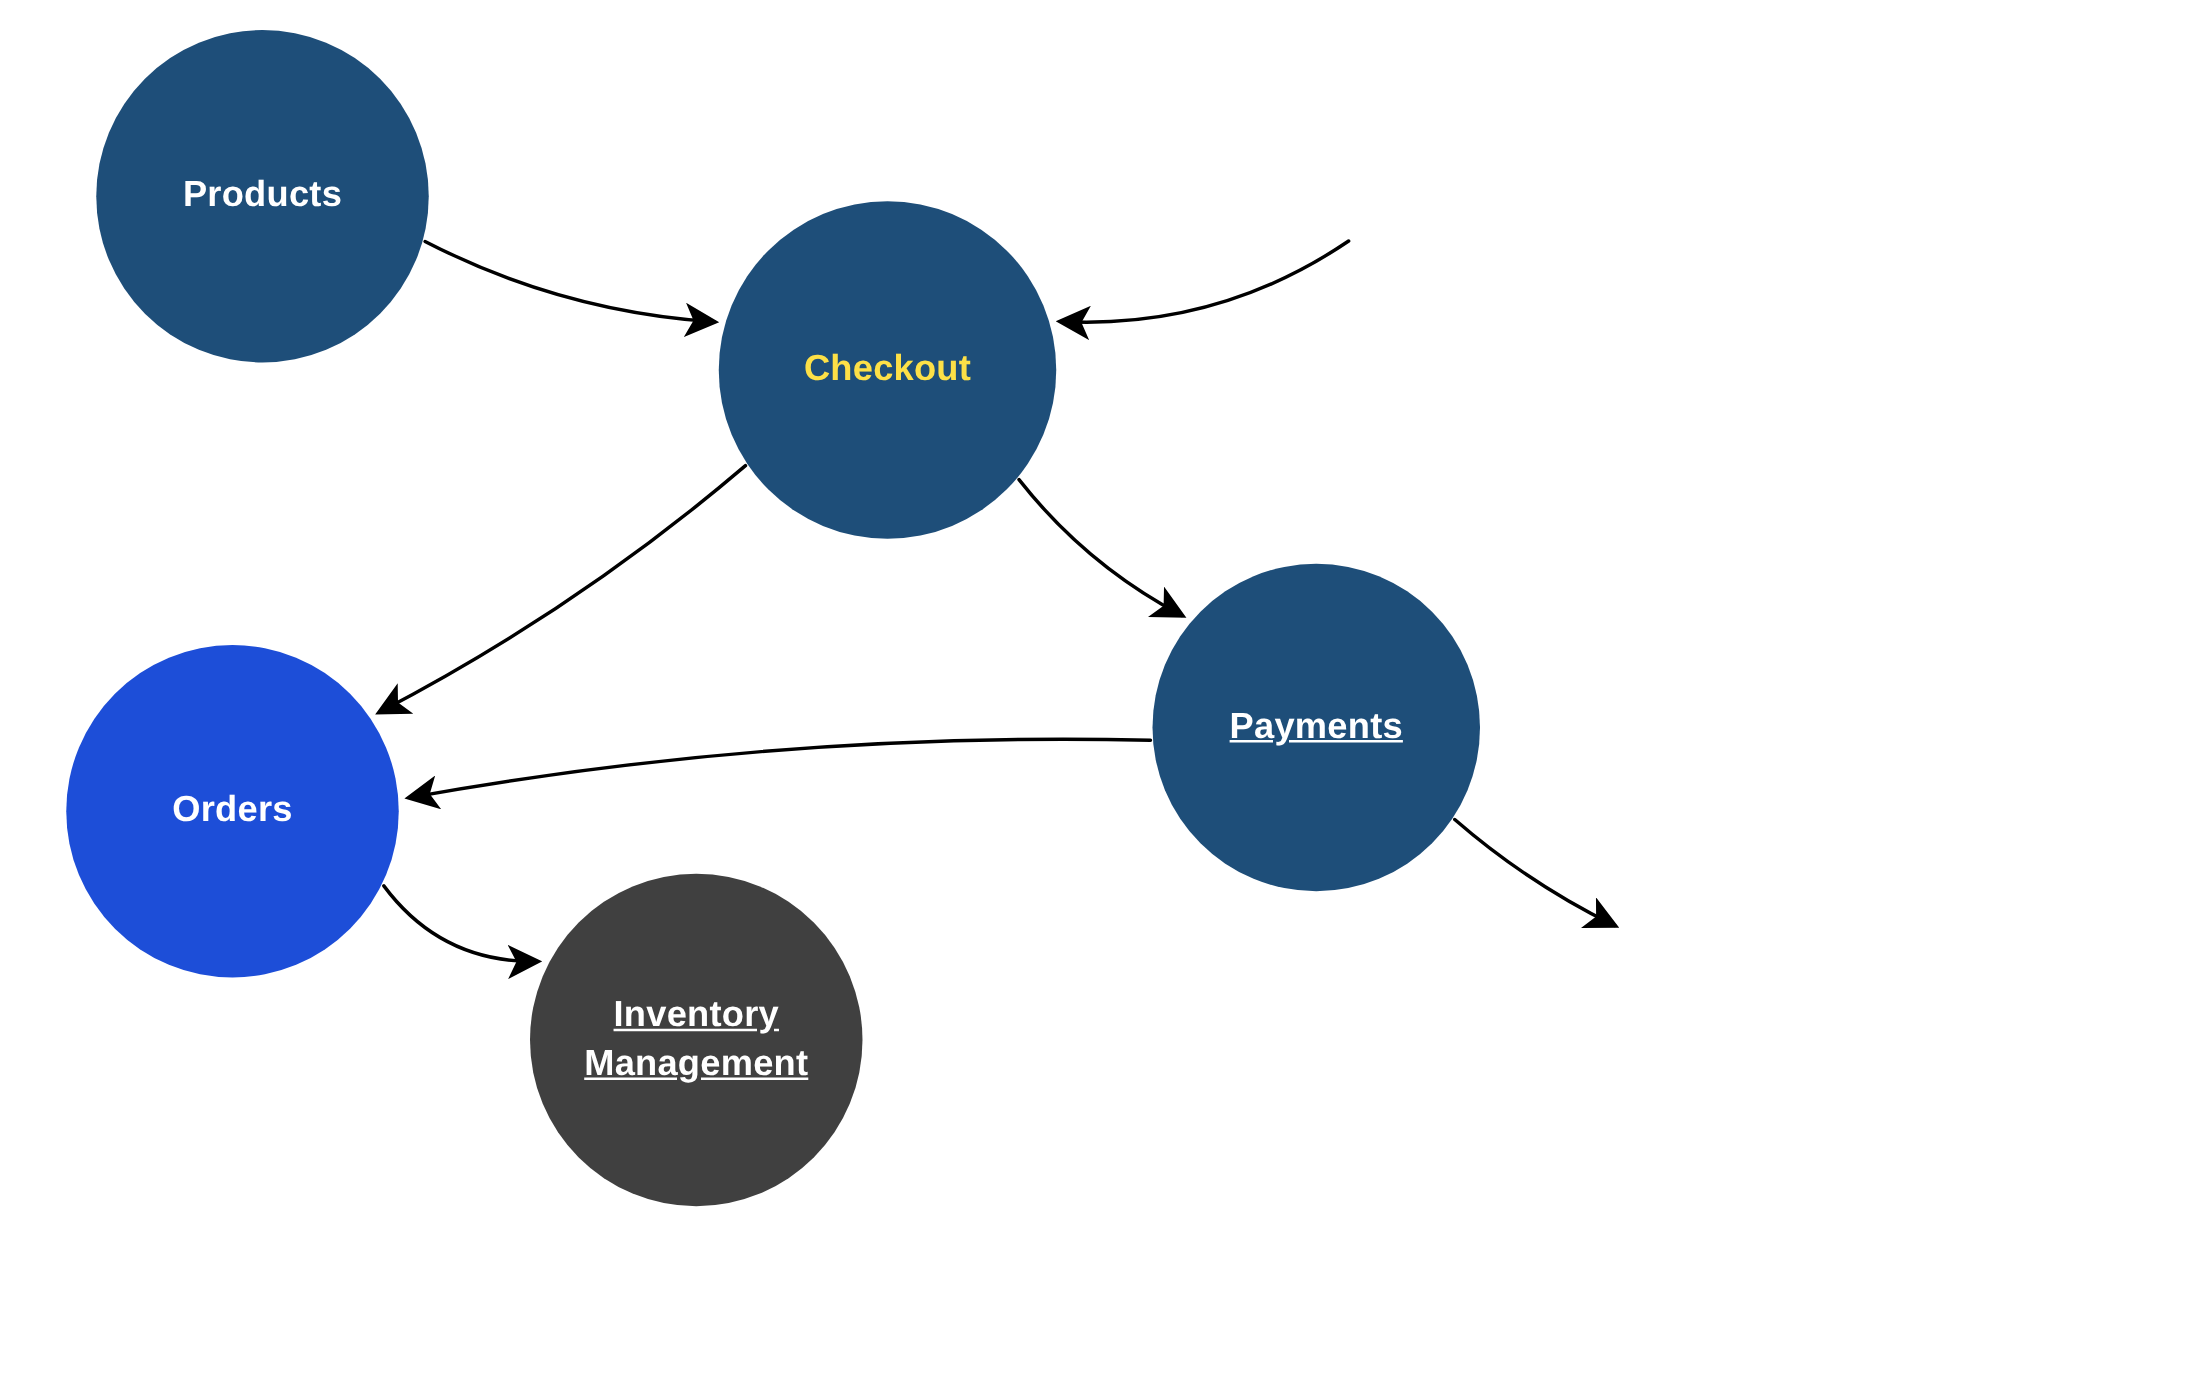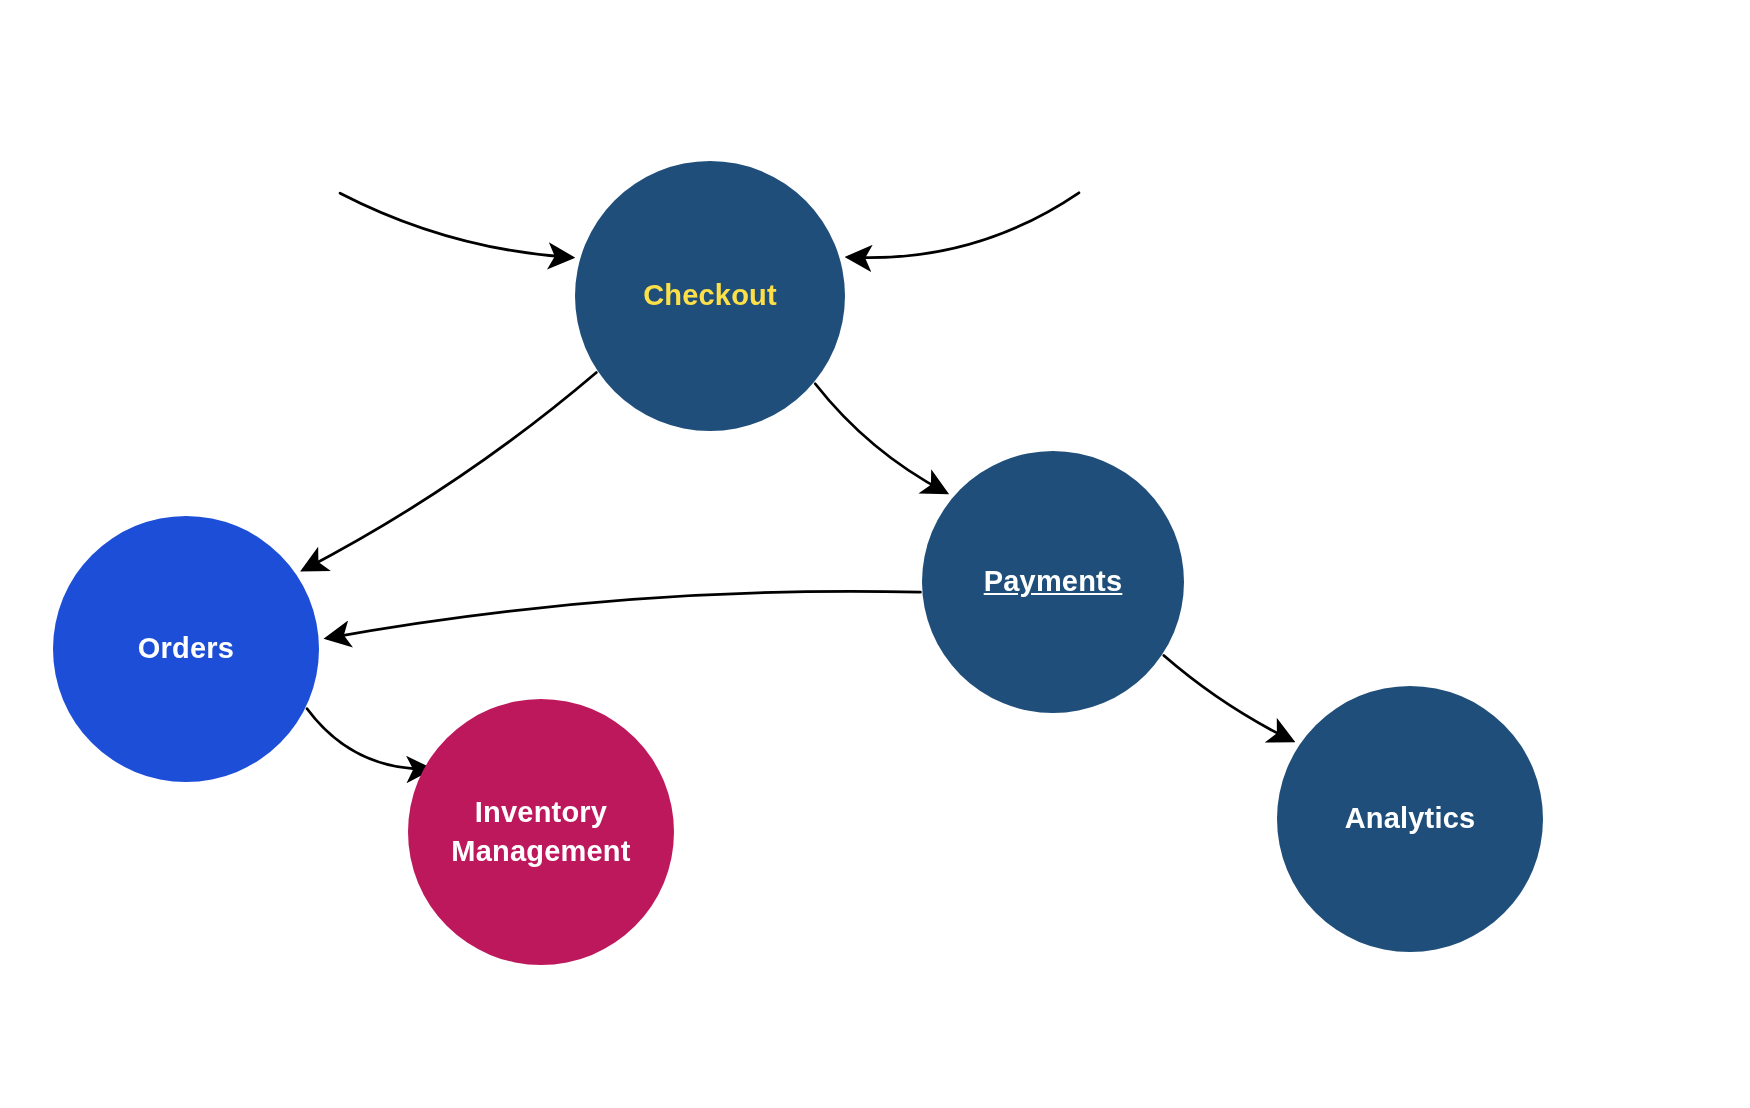"Products" div.node { html: none -> <div> <span>Products</span> </div> }
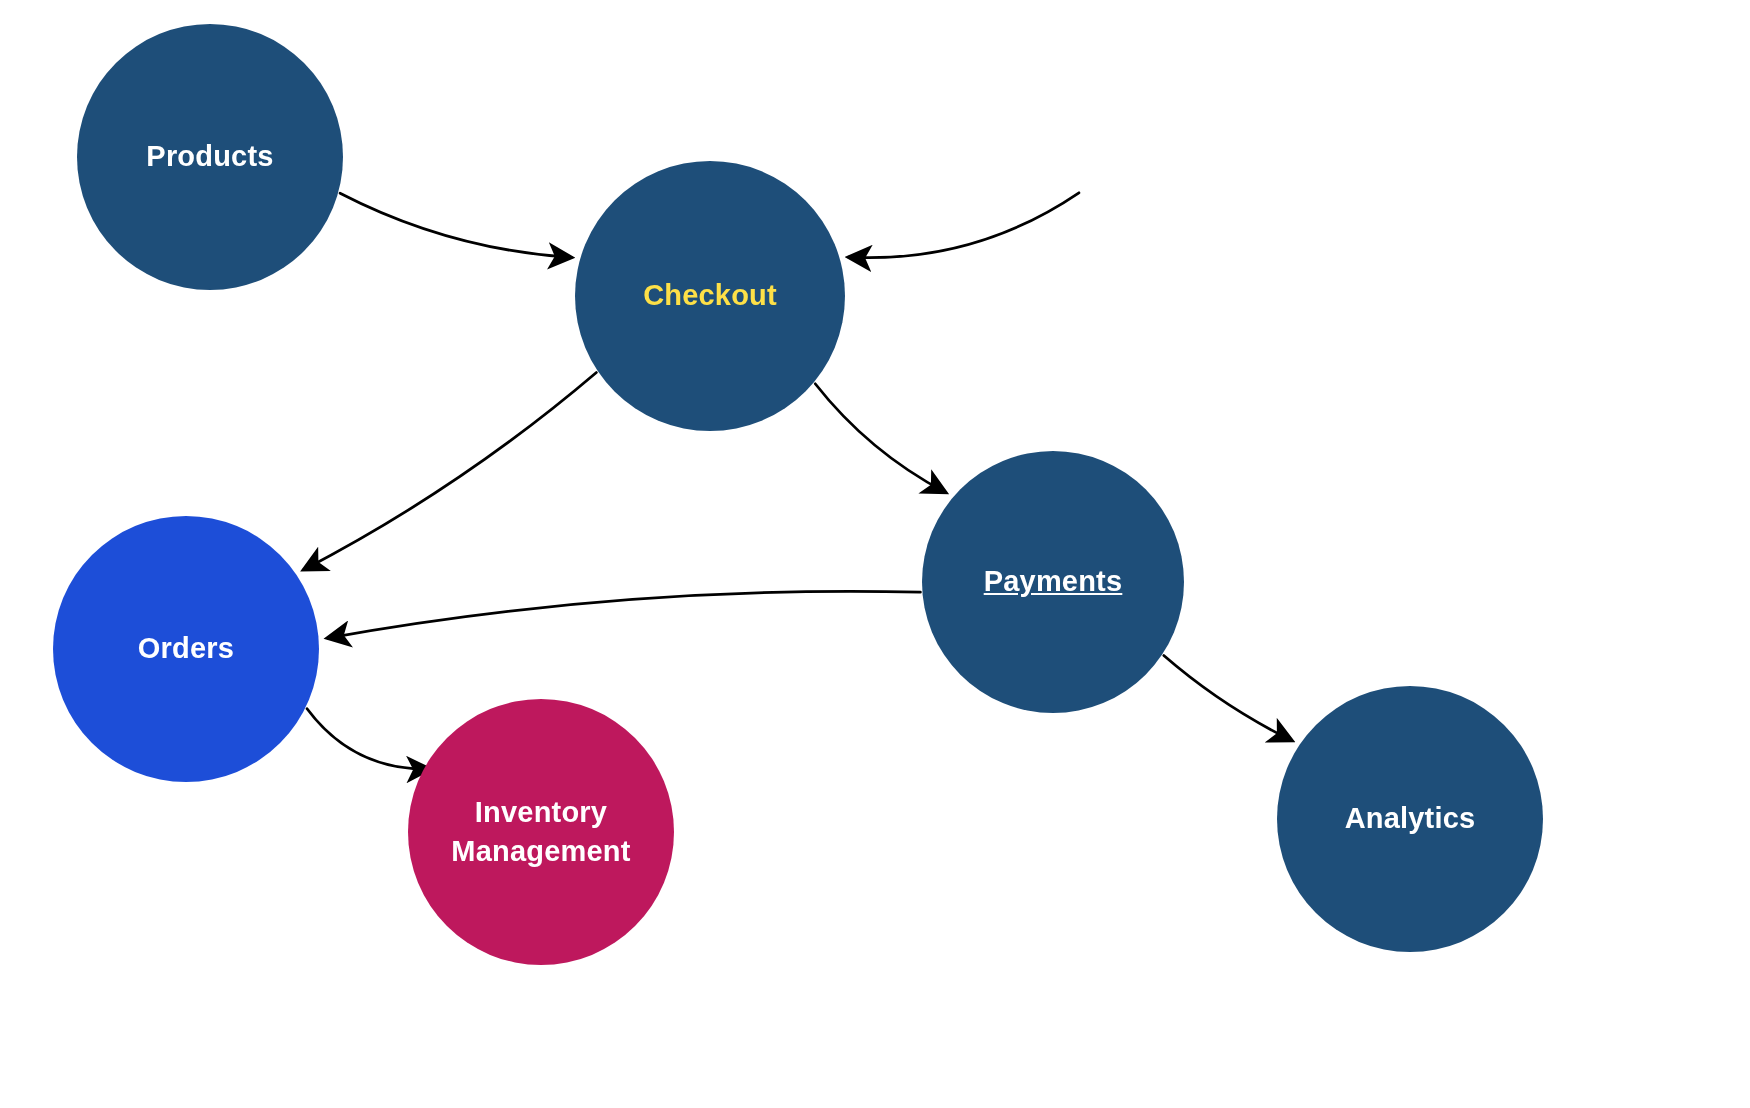"Inventory Management" div.node { background: #be185d -> #404040; left: 408px -> 424px; text-decoration: none -> underline }
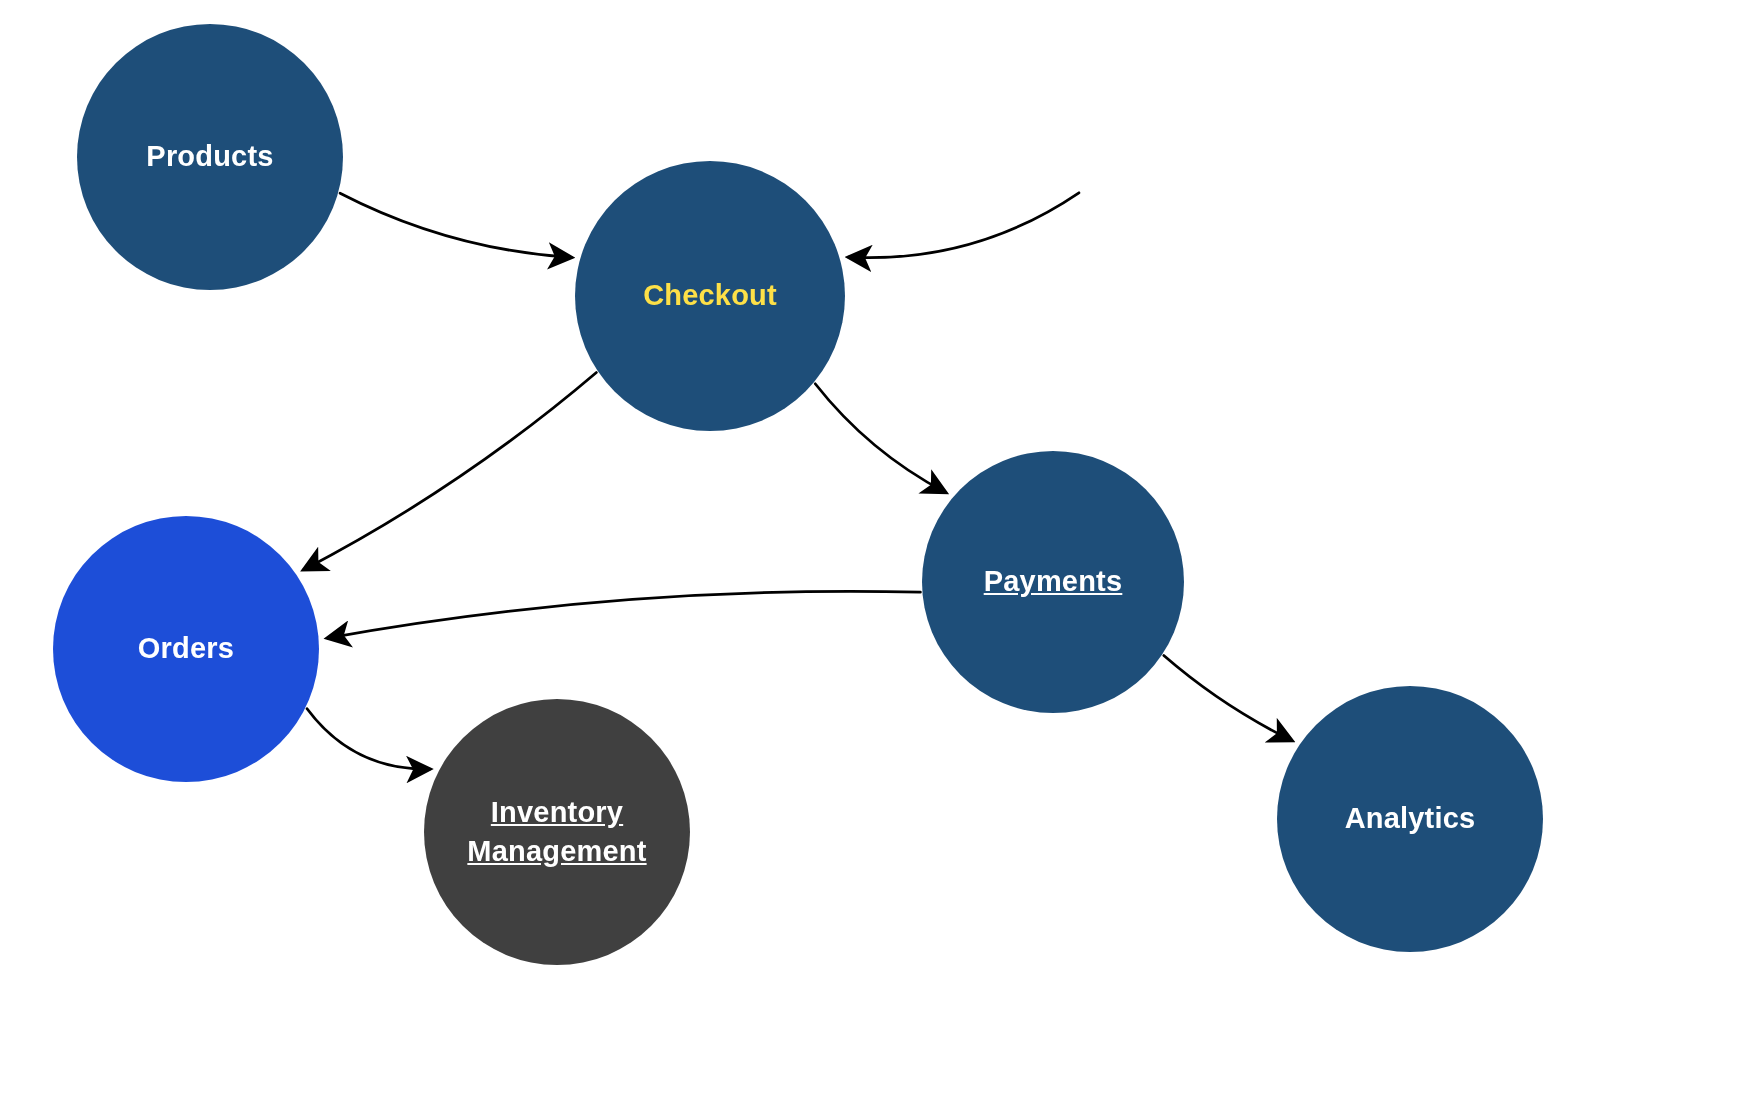"Analytics" div.node { html: <div> <span>Analytics</span> </div> -> none }
